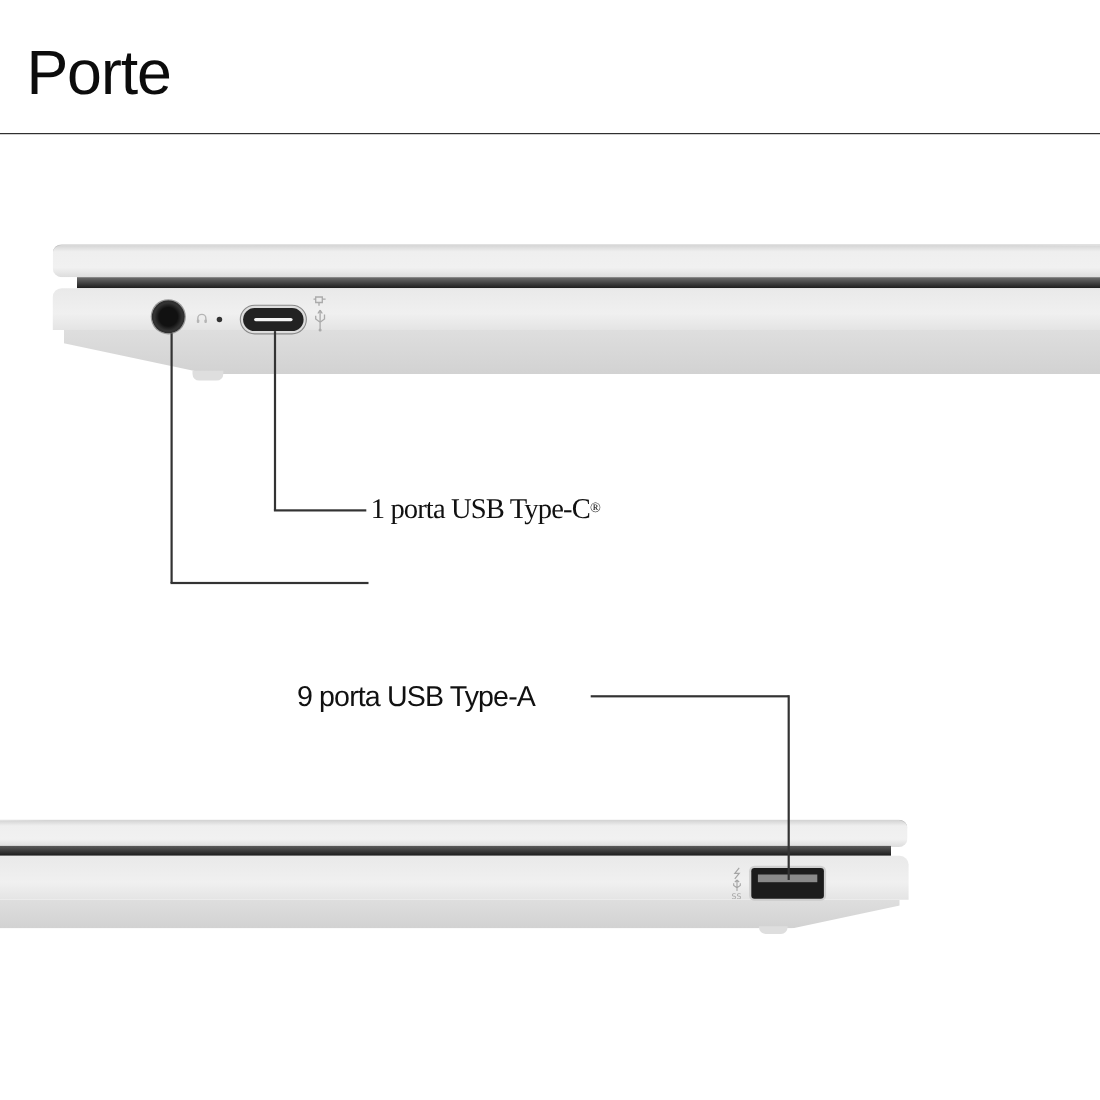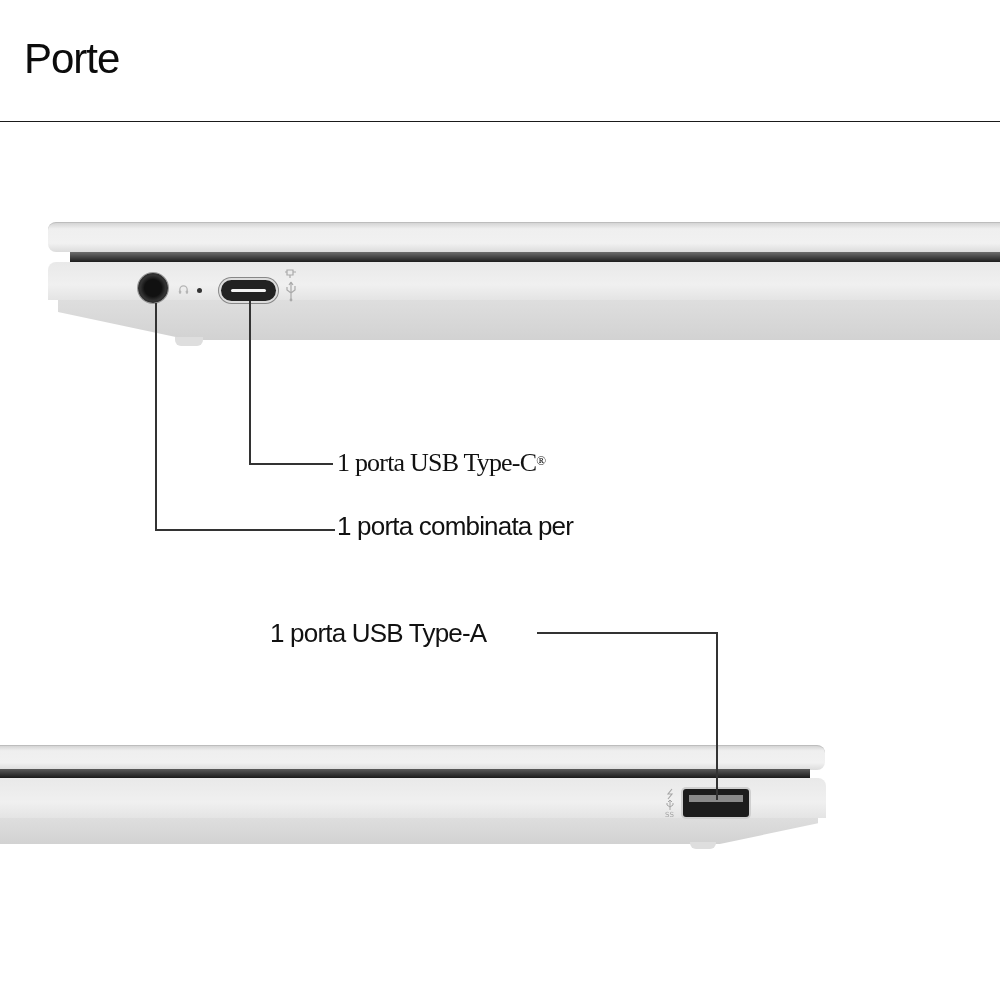"Porte" .title { font-size: 42px -> 57px }
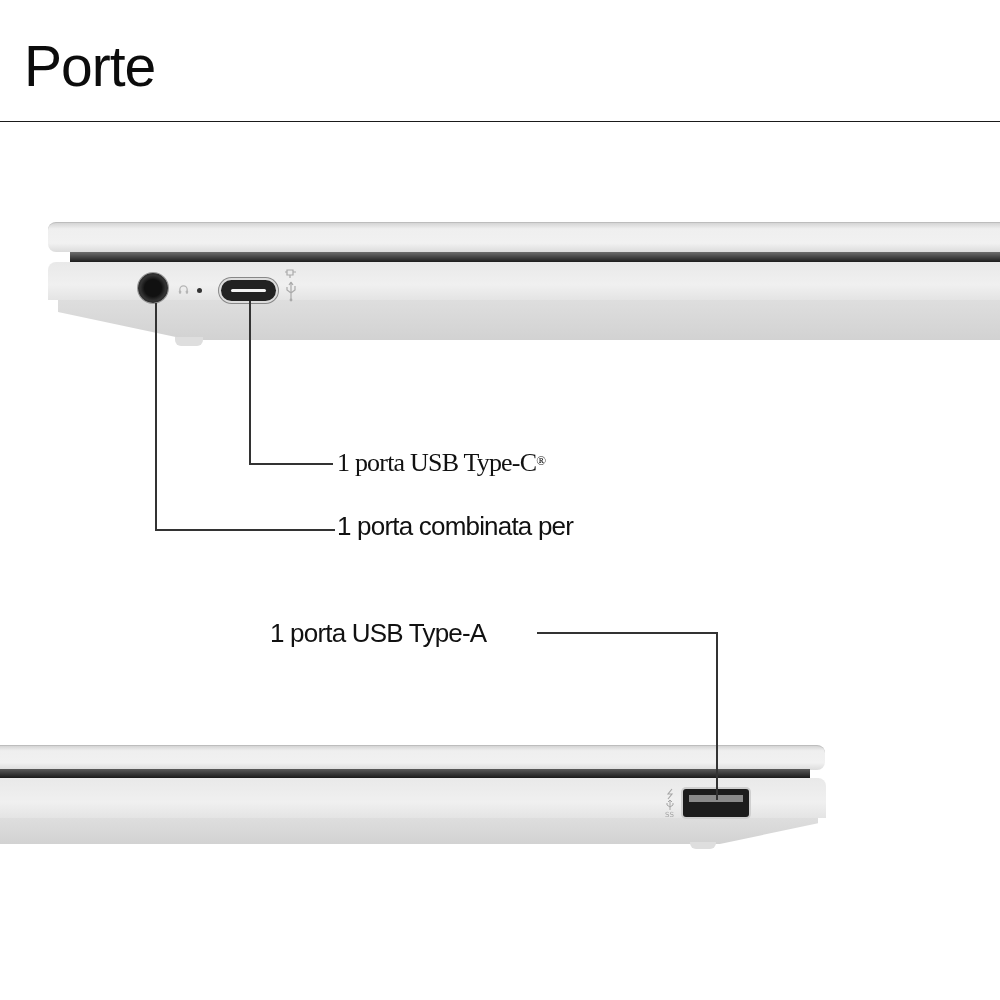"1 porta combinata per" div { html: <div>1 porta combinata per</div> -> none }
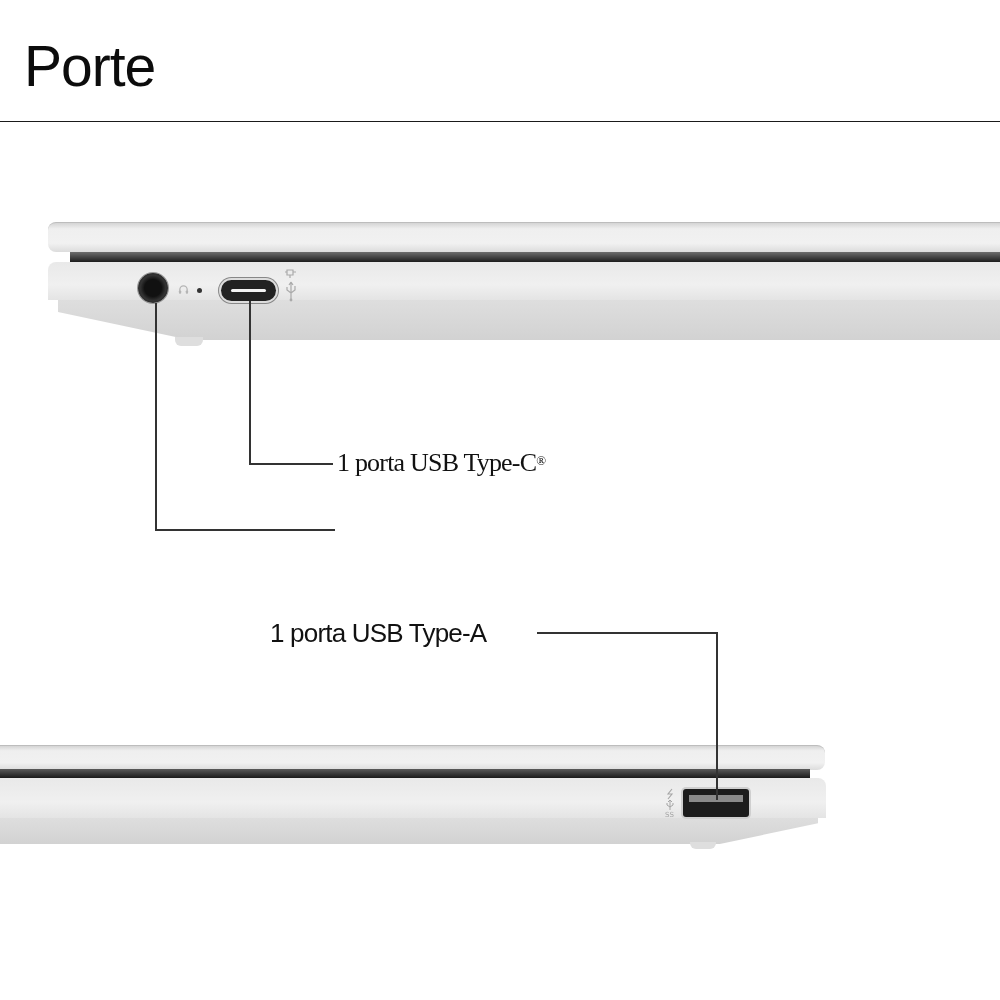"1 porta USB Type-A" div.label { text: 1 -> 9 }
